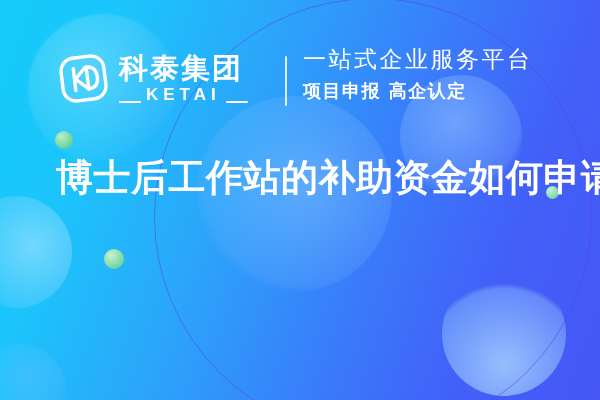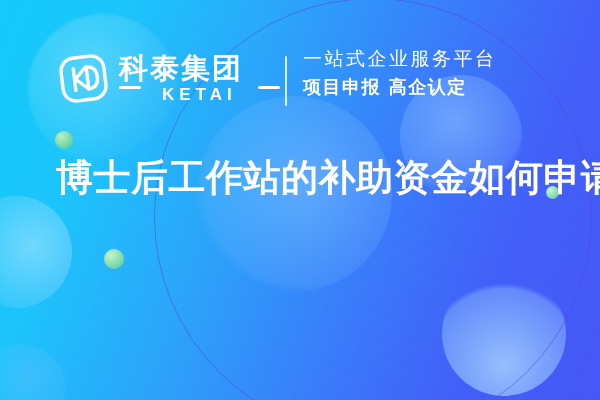"一站式企业服务平台" .slogan-main { font-family: Liberation Serif, serif -> Liberation Mono, monospace; font-size: 19px -> 23px }
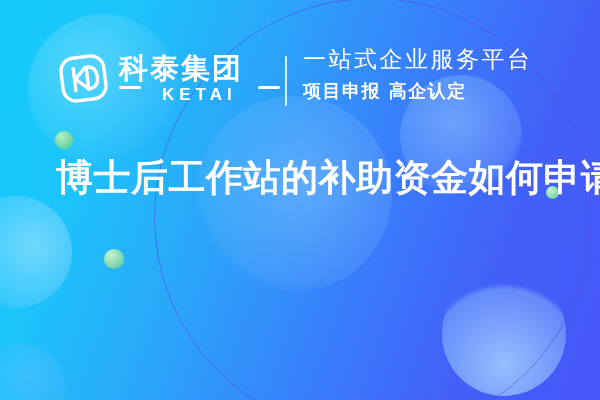"KETAI" .logo-en { align-items: flex-start -> flex-end; gap: 21px -> 5px }
